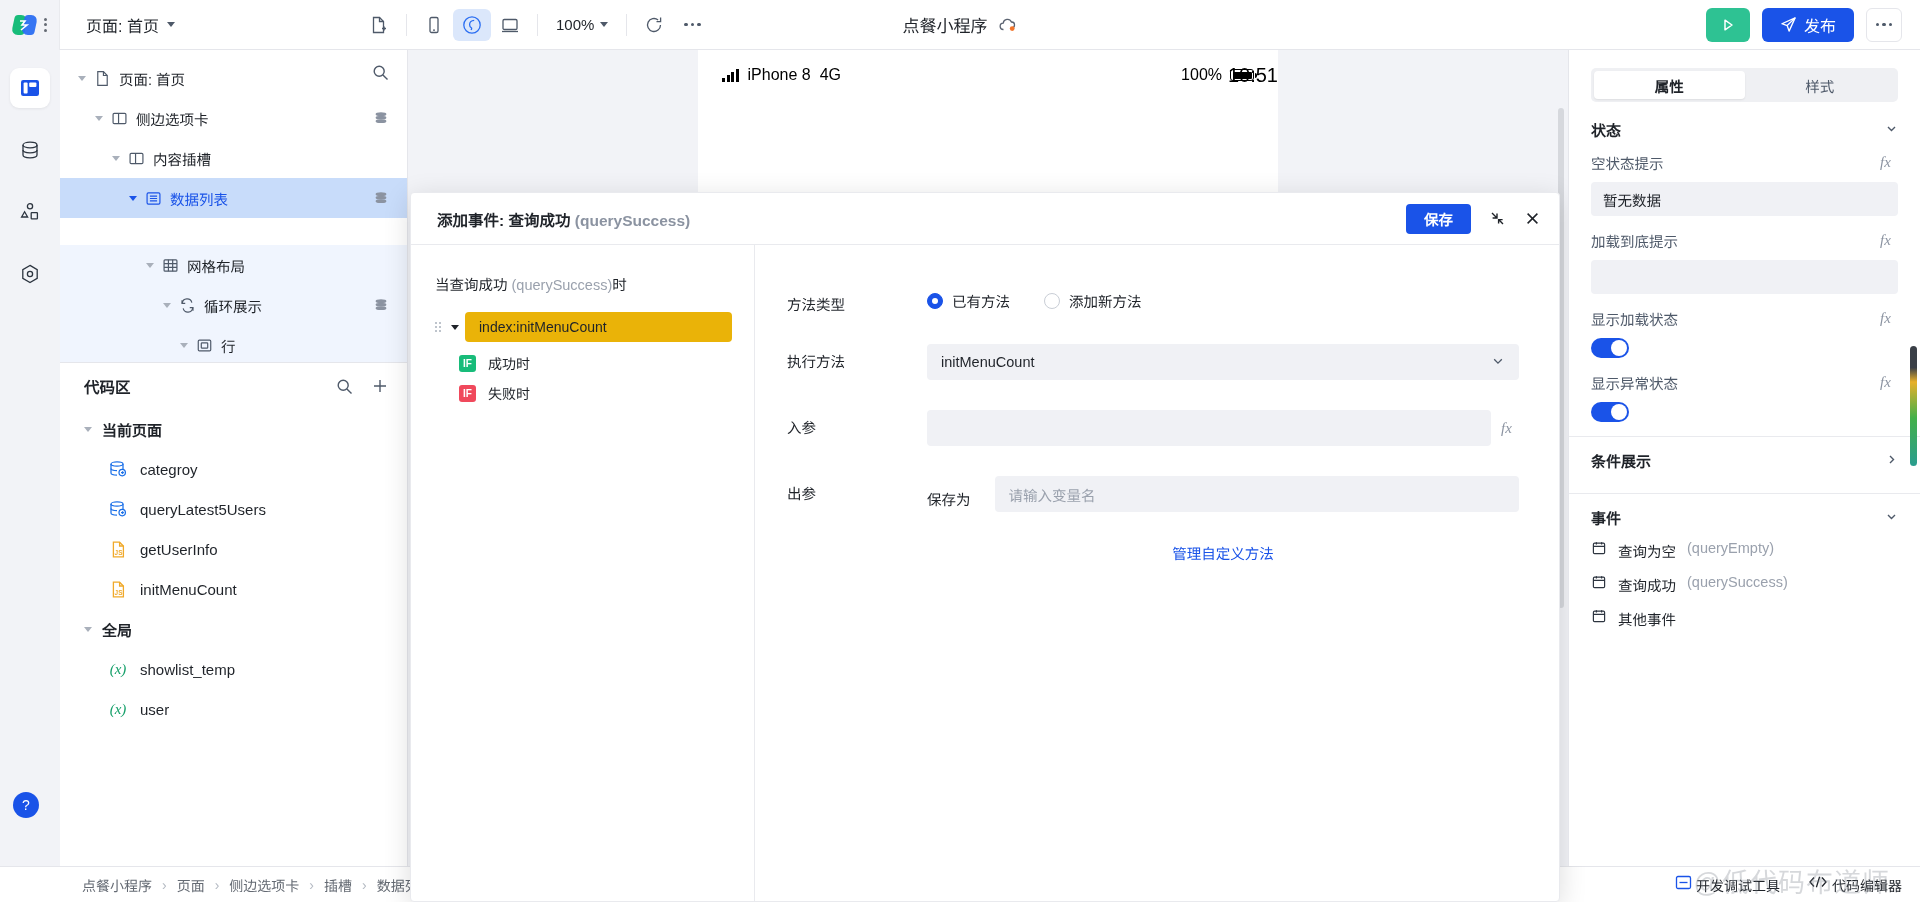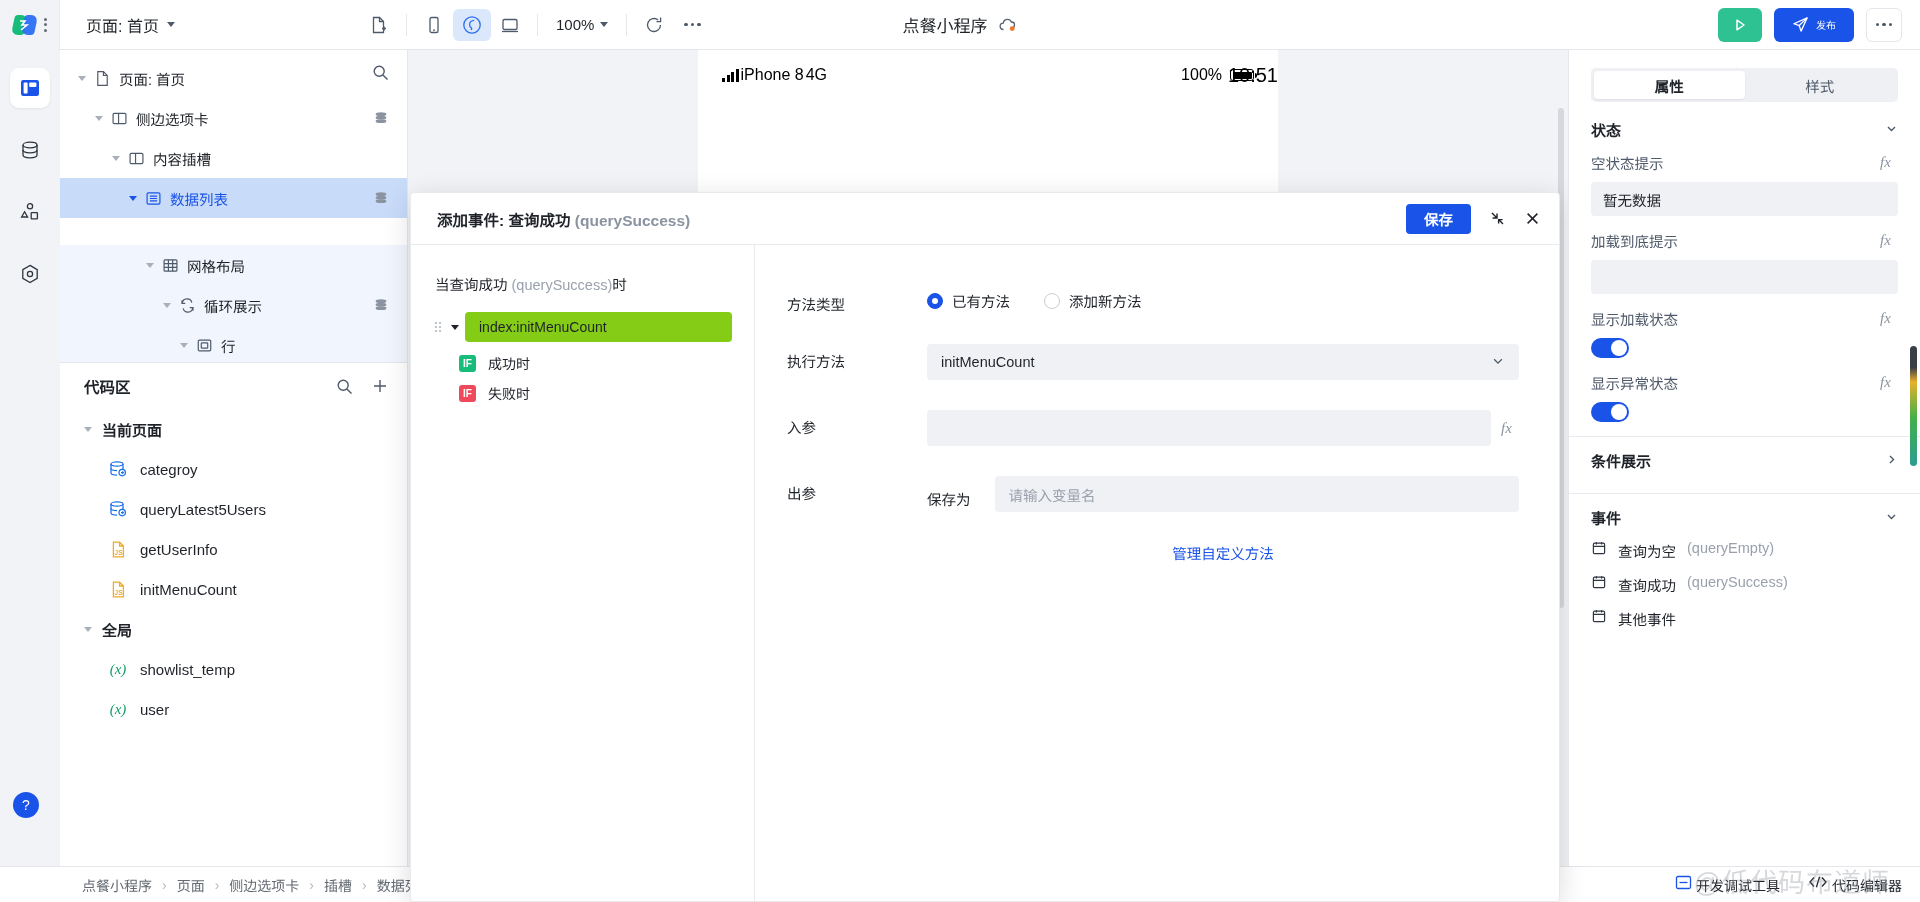"发布" .btn-publish { font-size: 10px -> 16px }
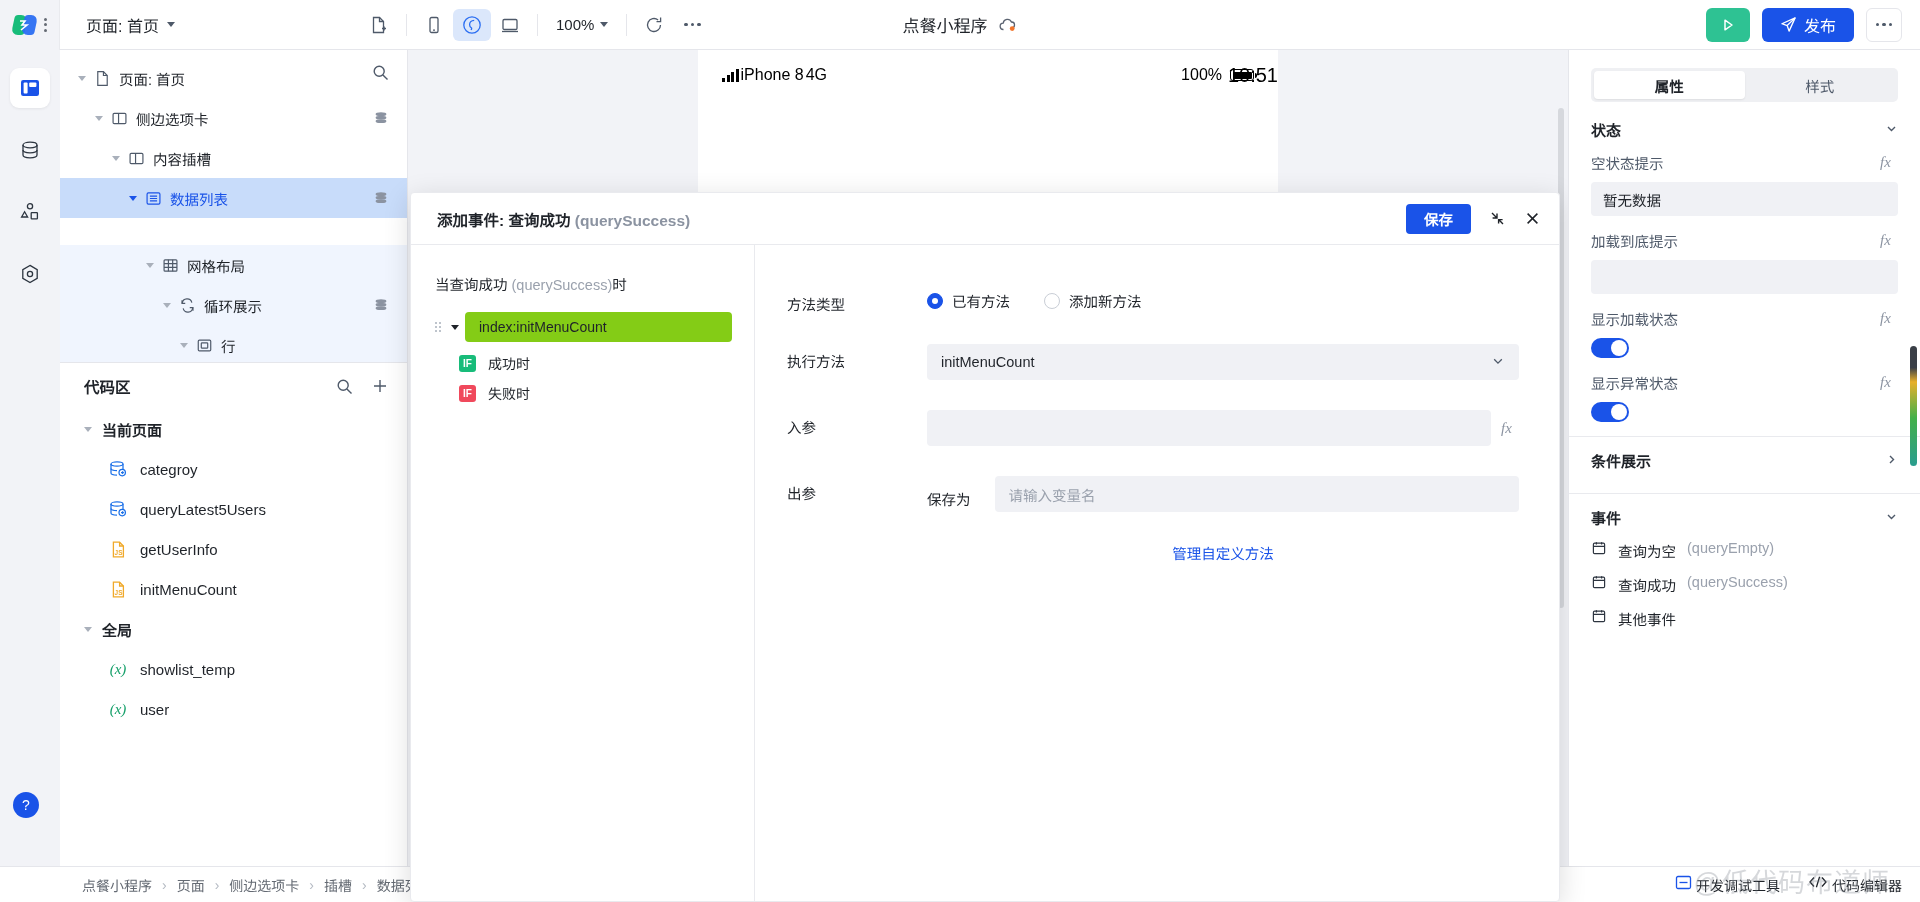"iPhone 8" .ps-left { gap: 2px -> 9px }
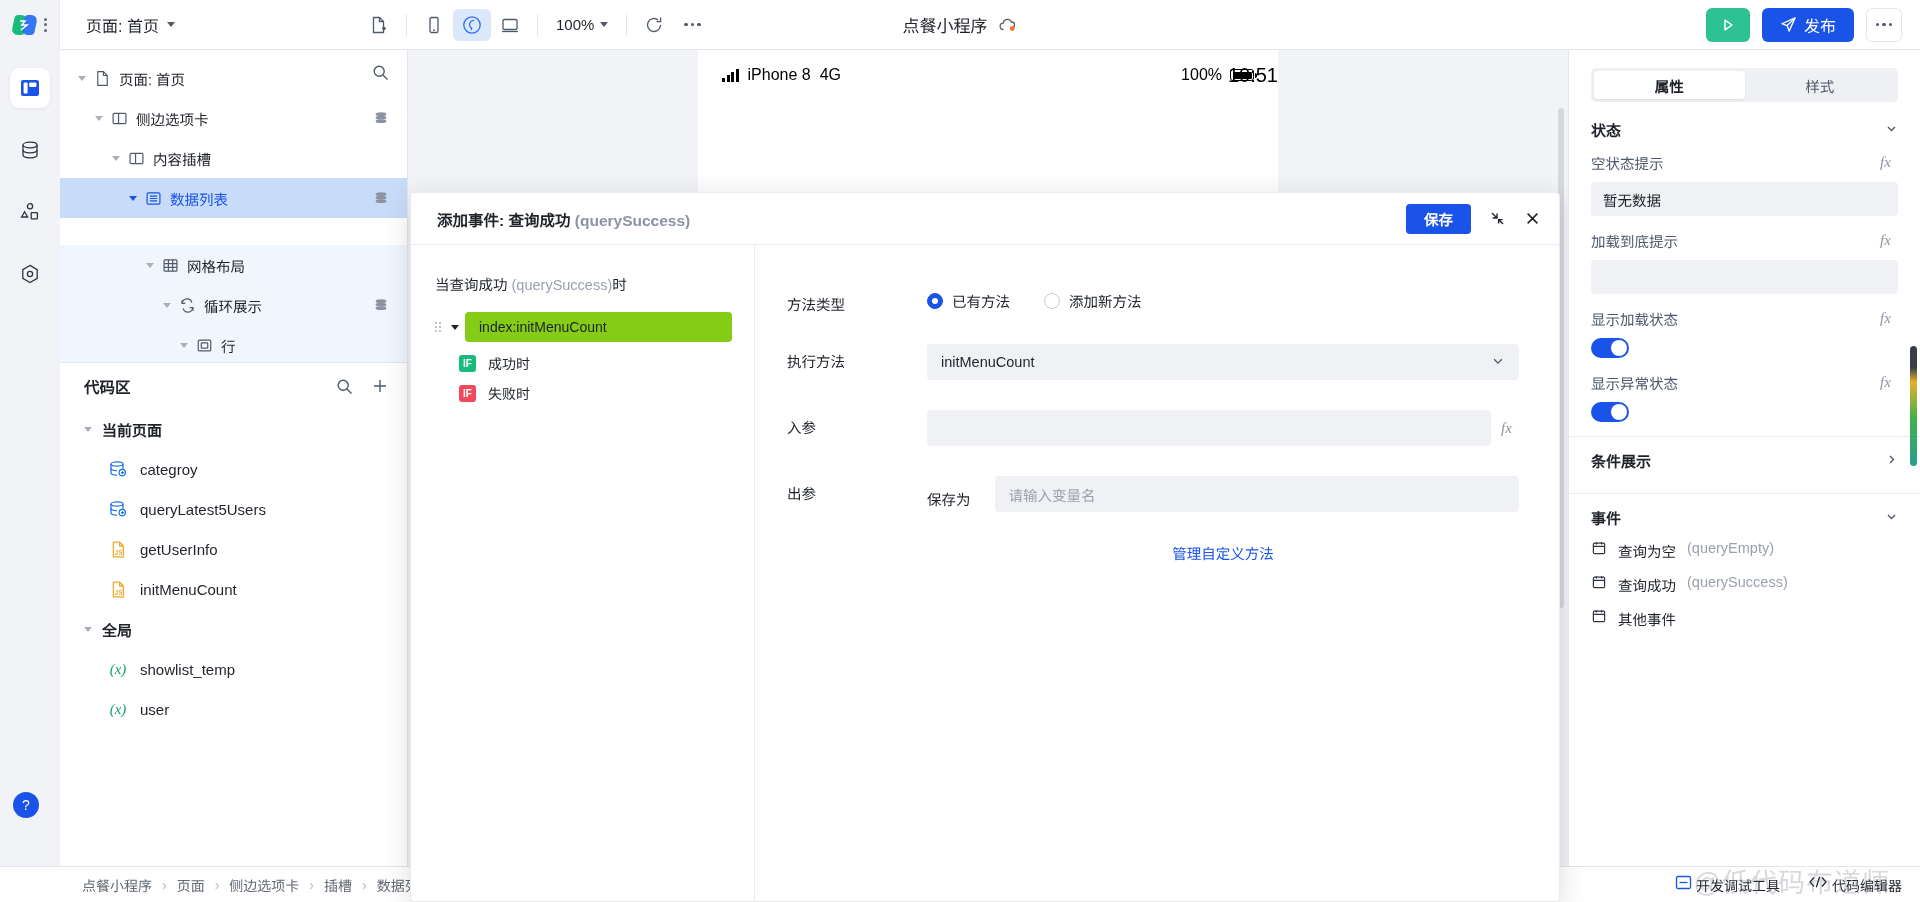"index:initMenuCount" .flow-chip { background: #84cc16 -> #eab308 }
